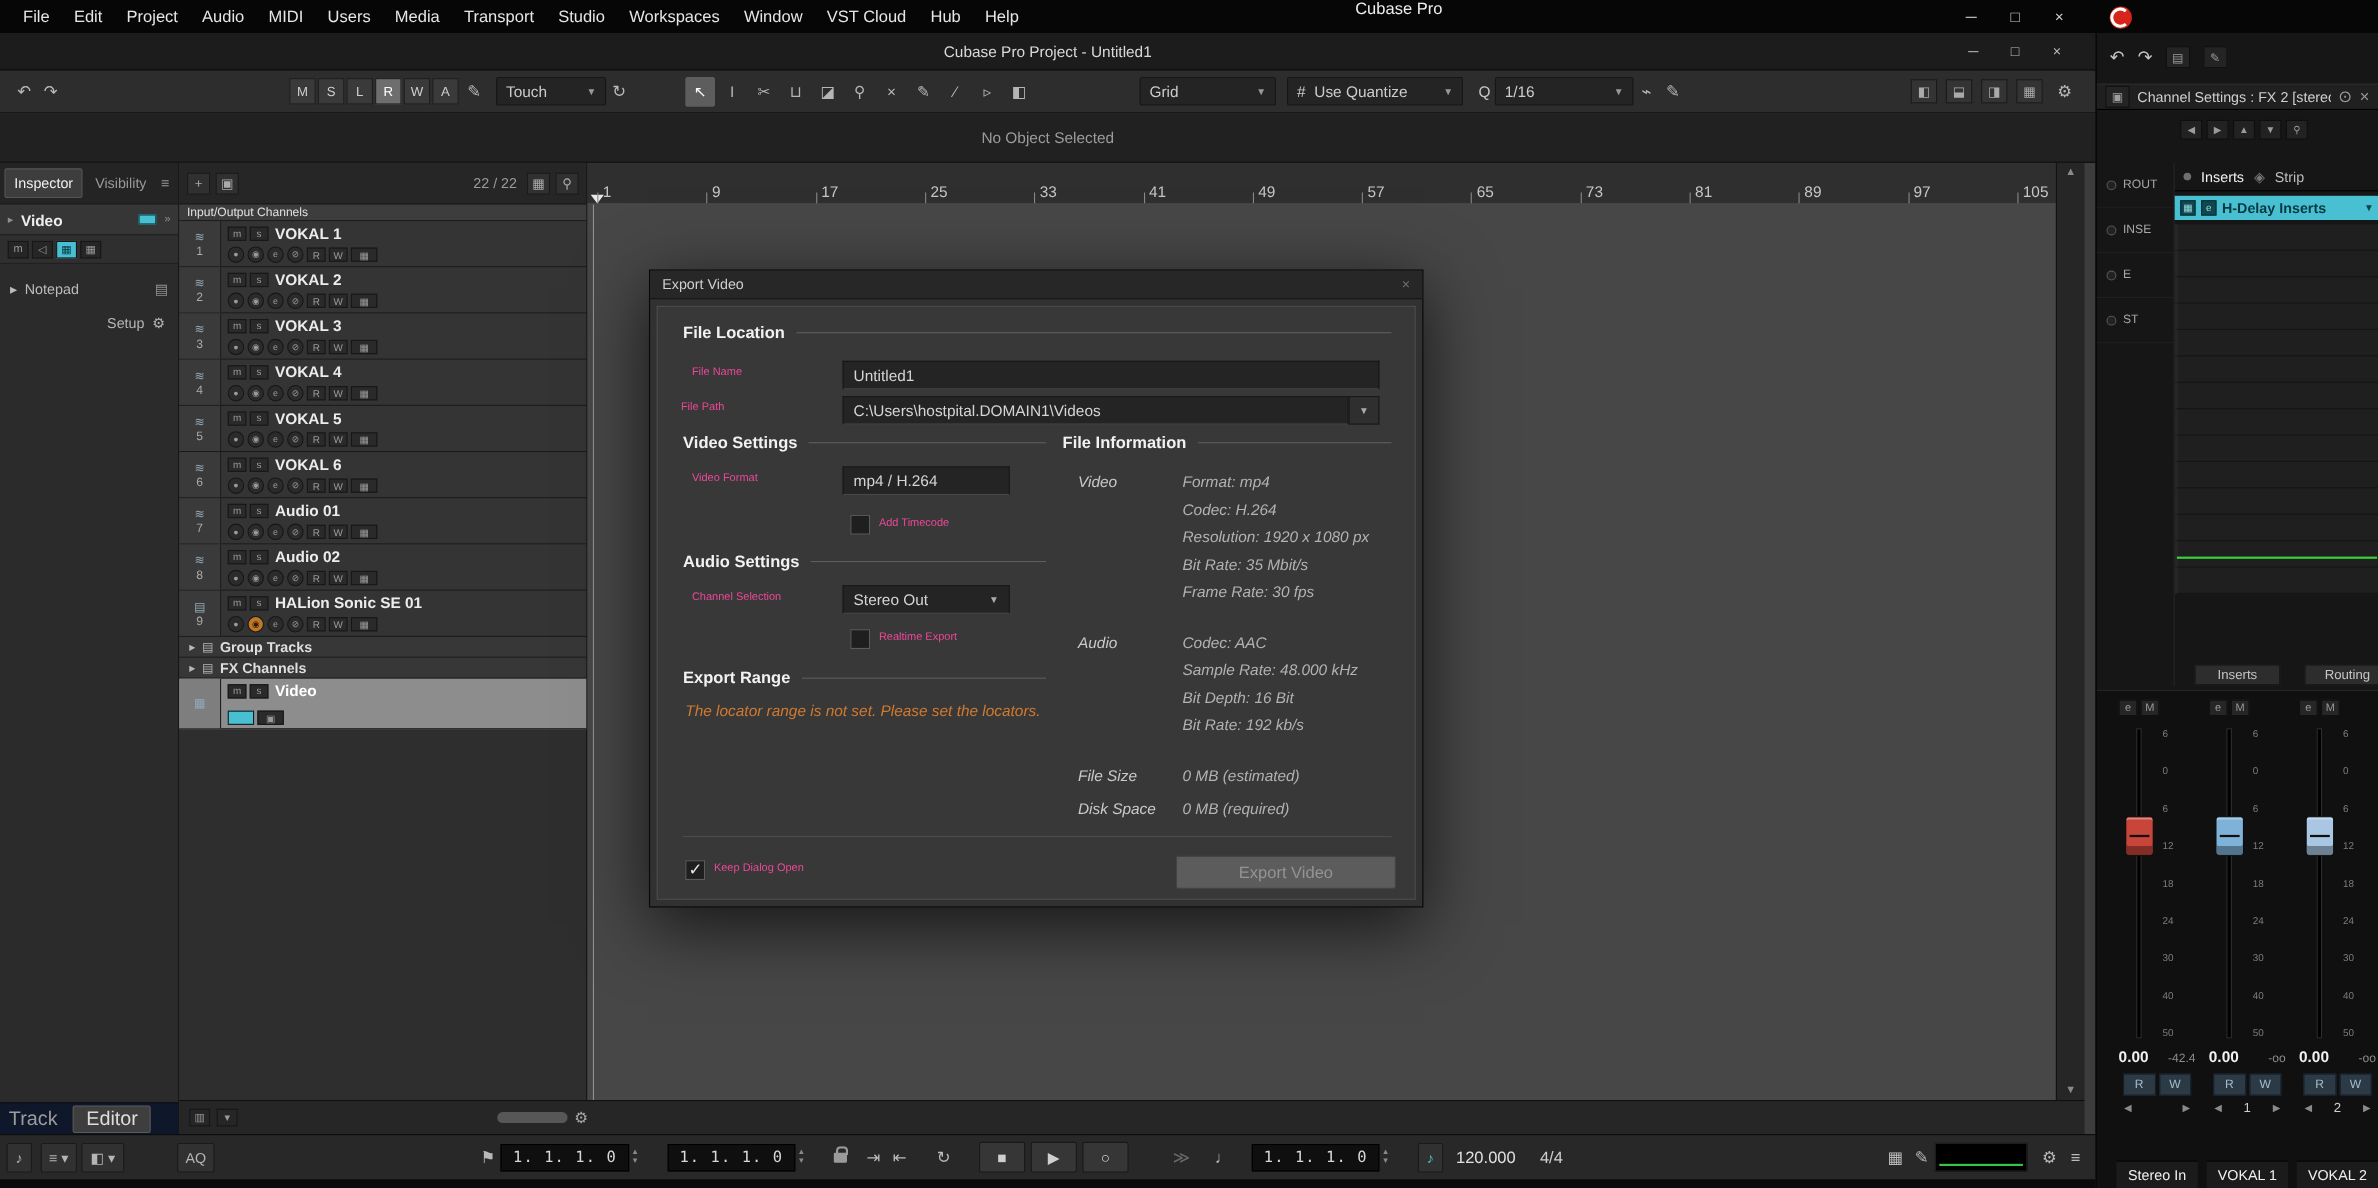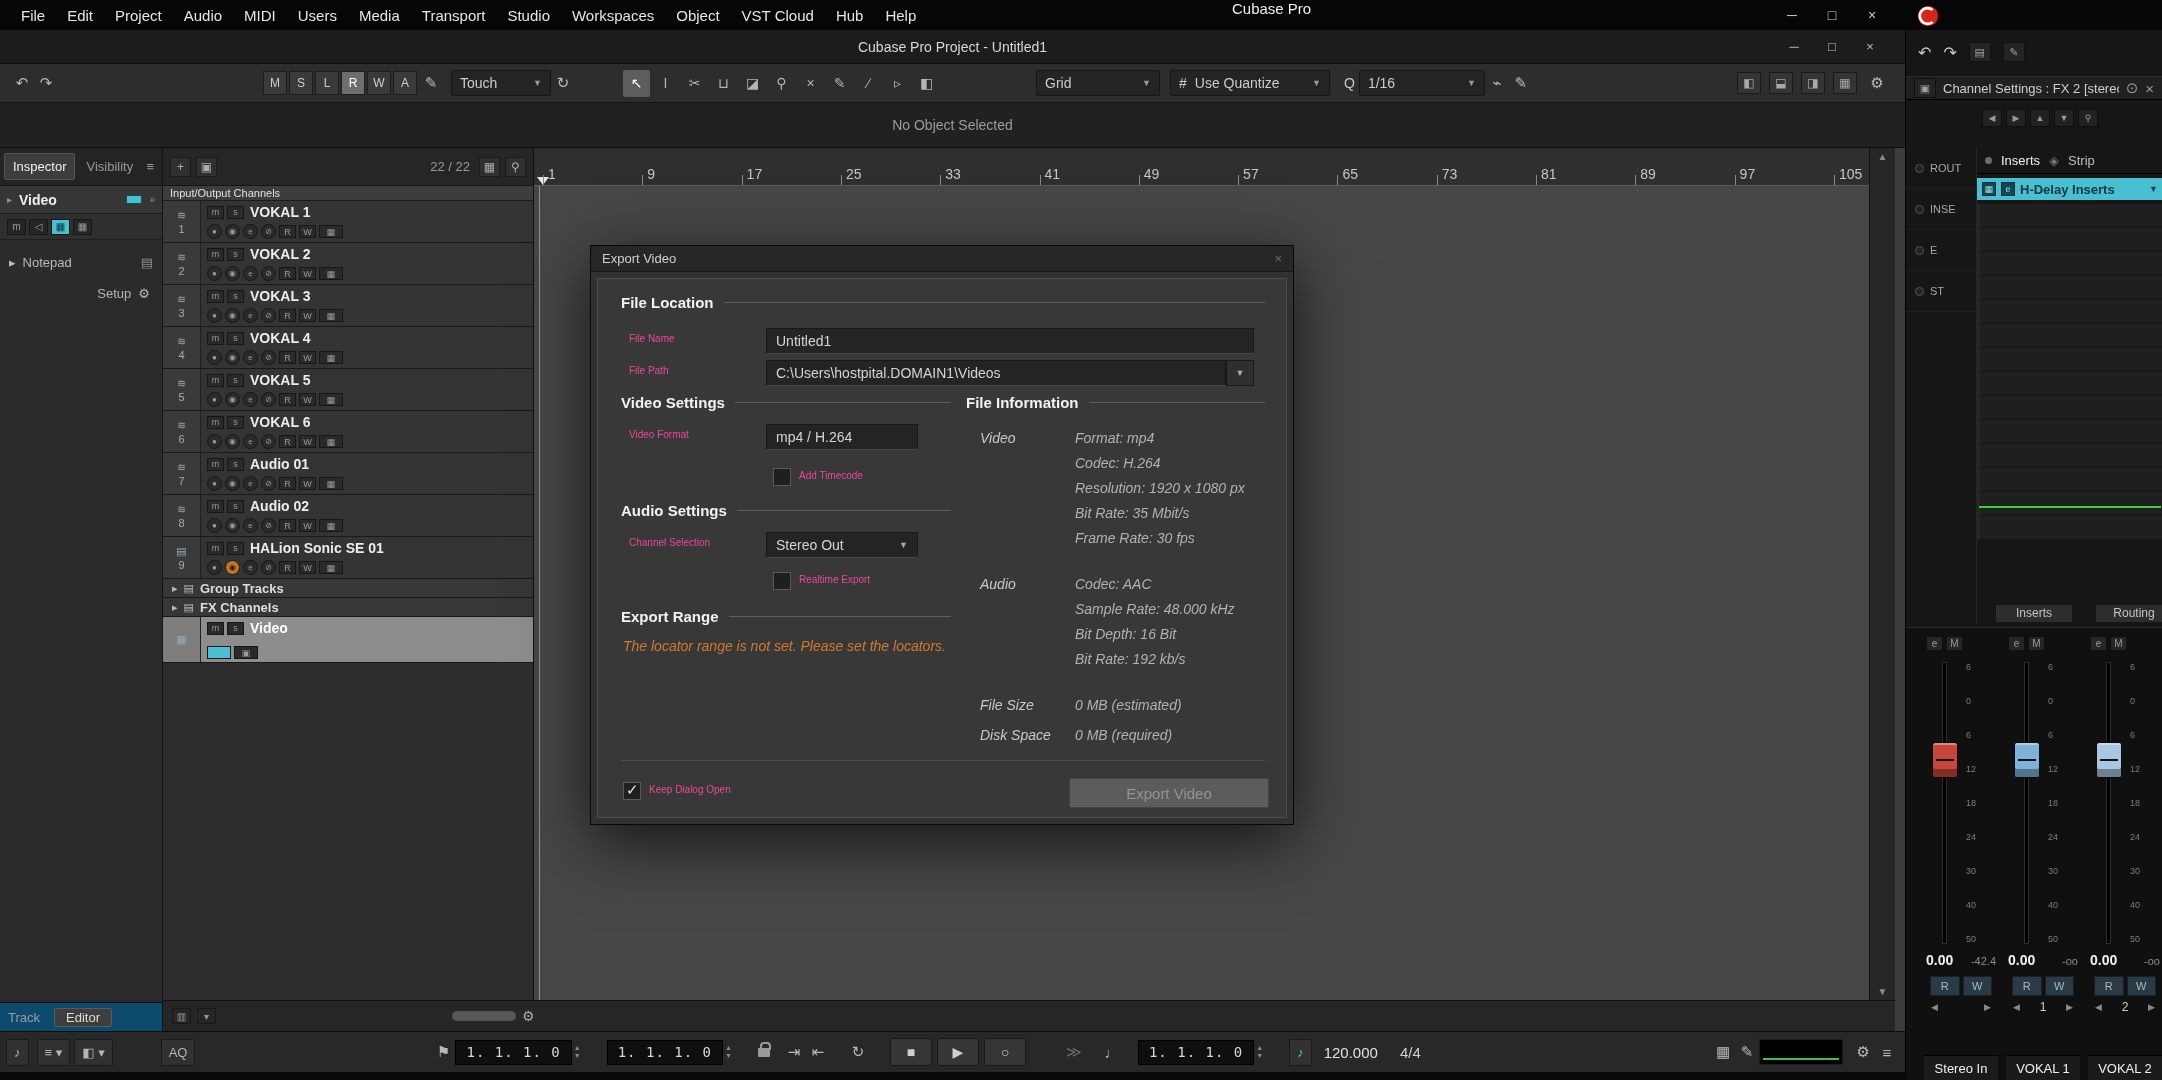"Object" div.menu-item { text: Object -> Window }
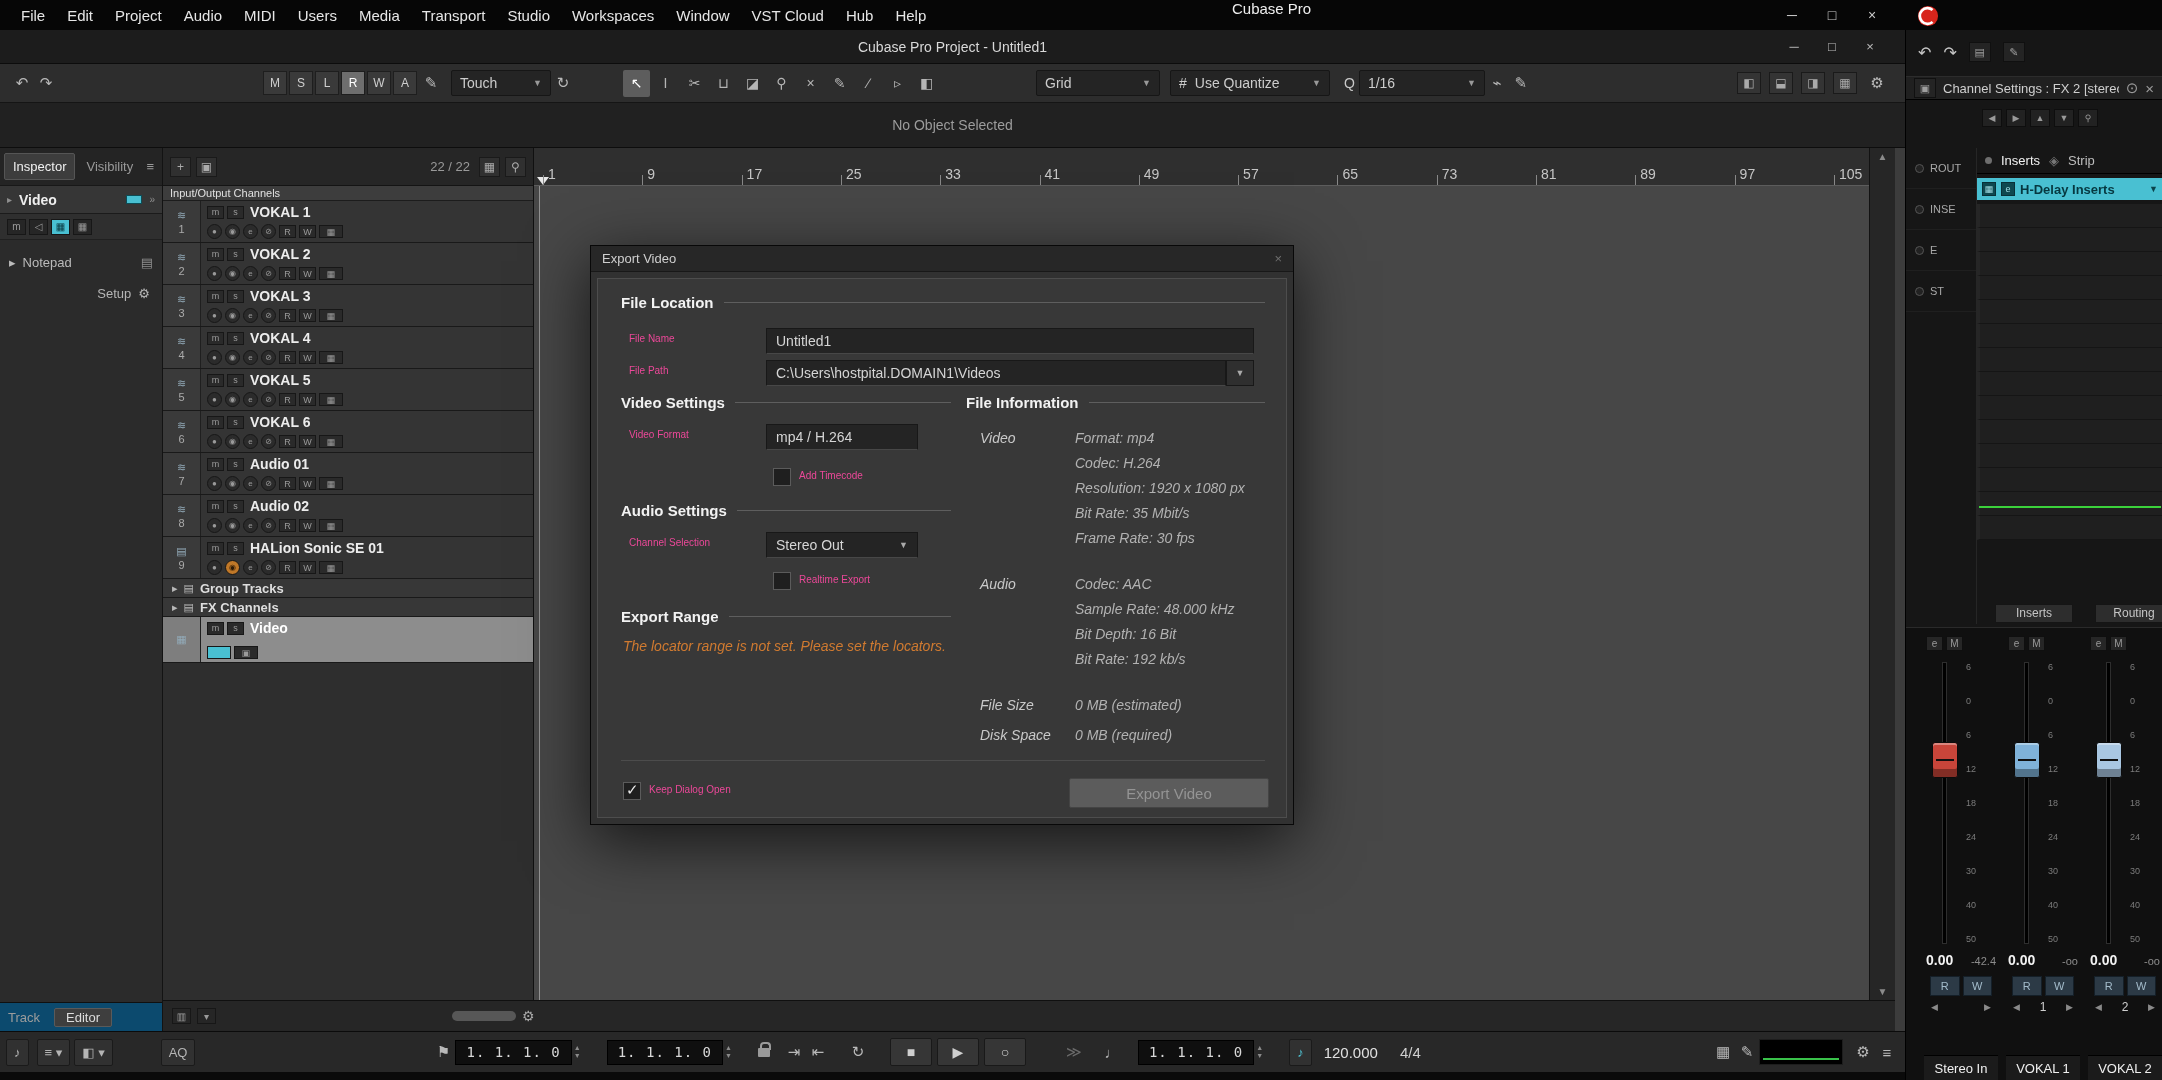"File Path" span.flabel { left: 38px -> 28px }
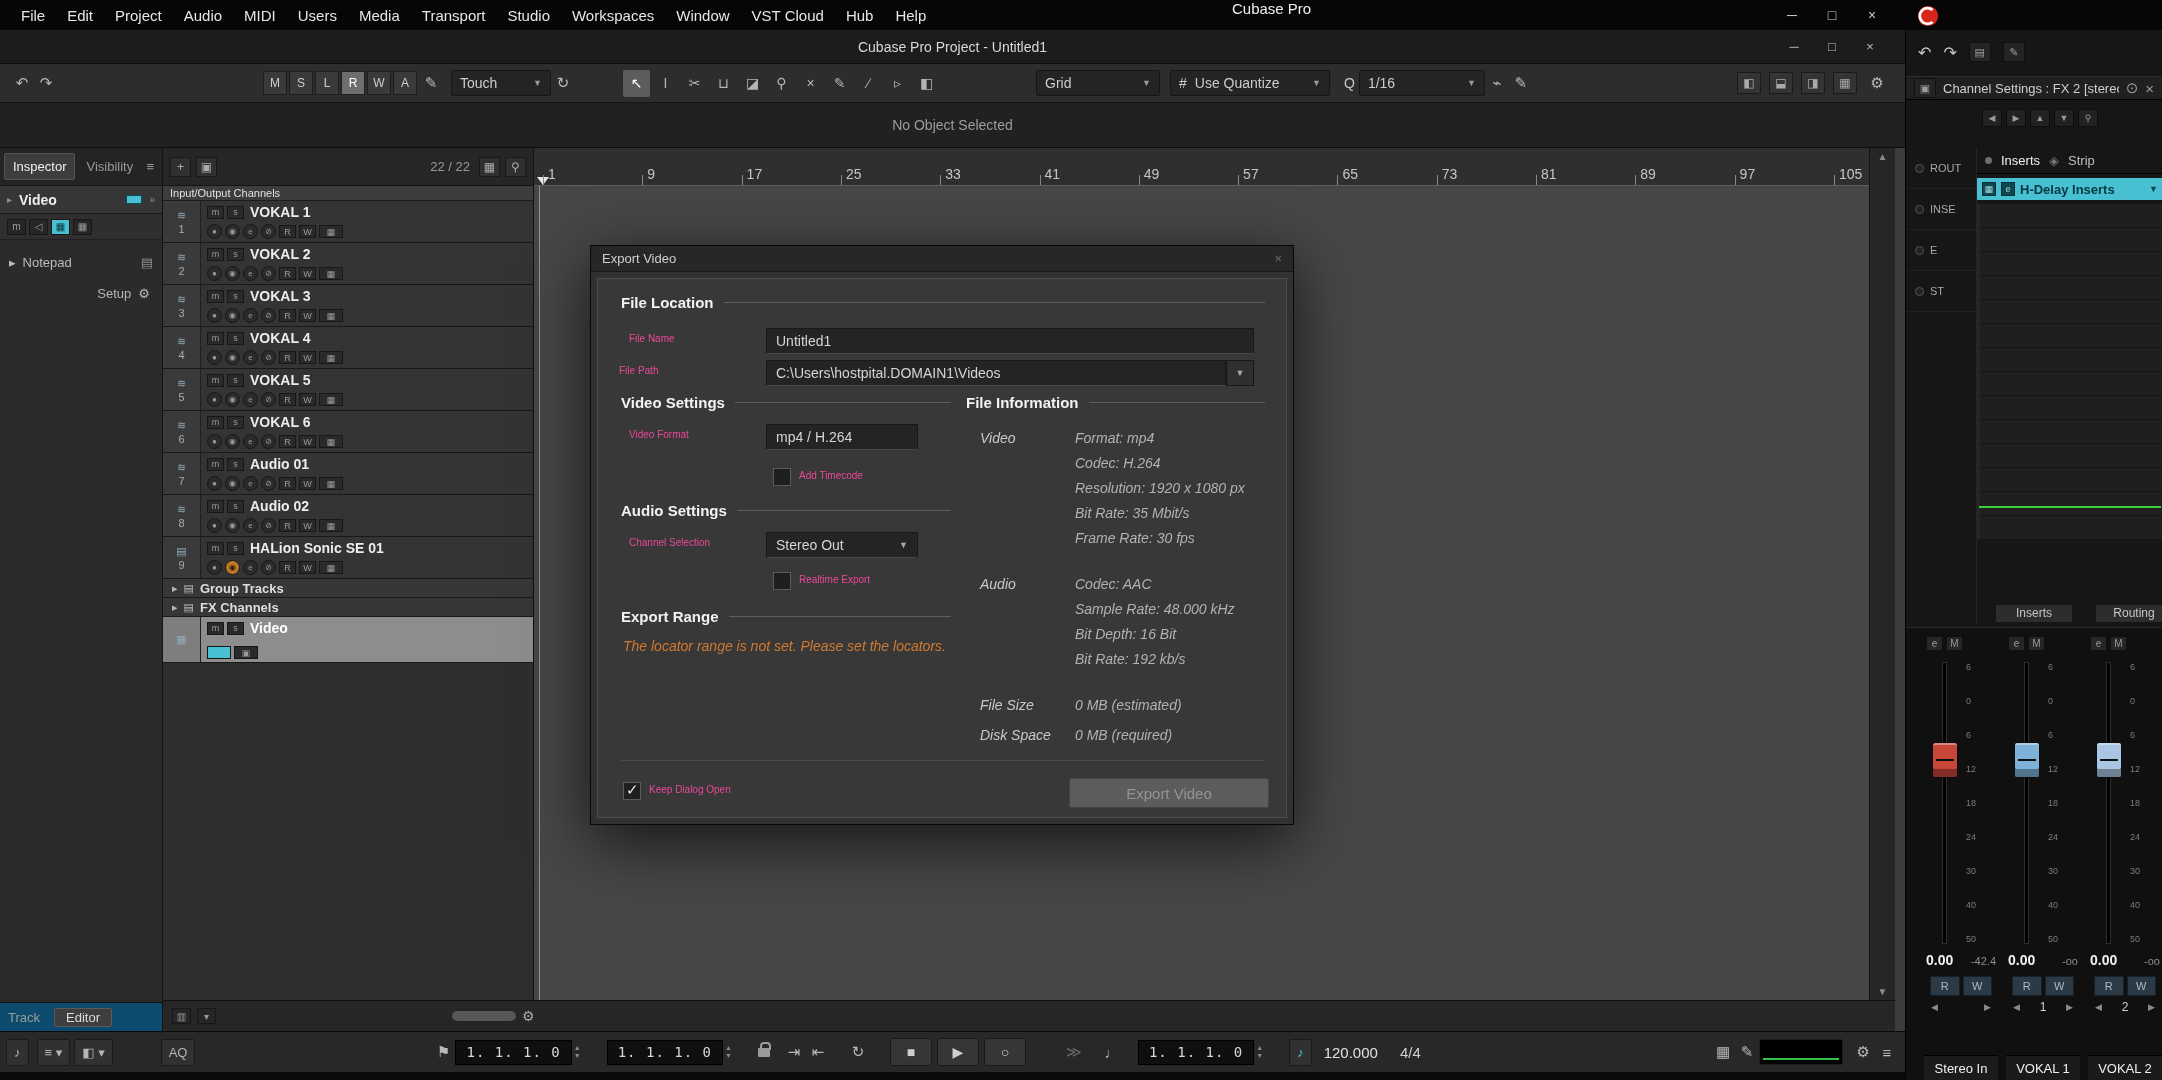"Track" .side-bottom-tabs { background: #0c4a6e -> #0f172a; font-size: 13px -> 18px }
